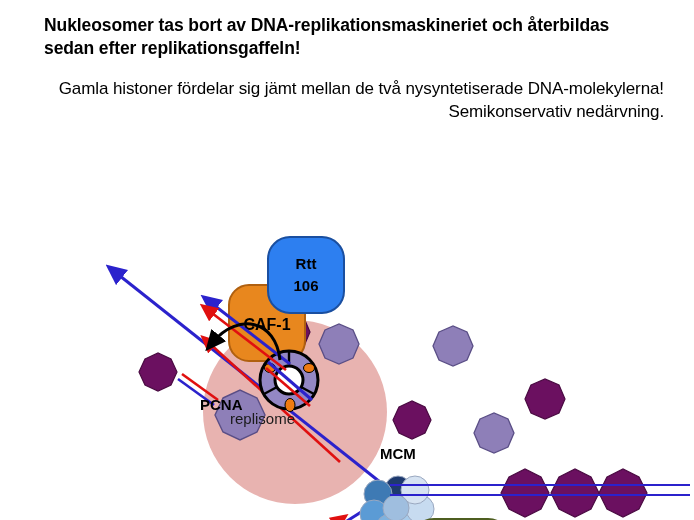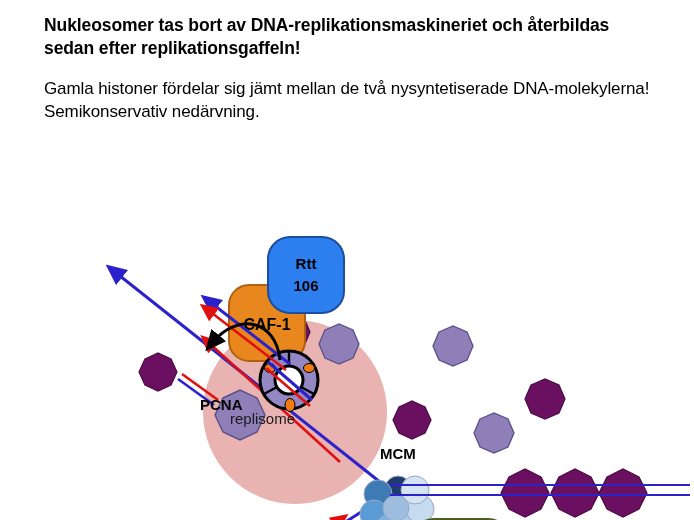"Gamla histoner fördelar sig jämt" #body-text { text-align: none -> right }
